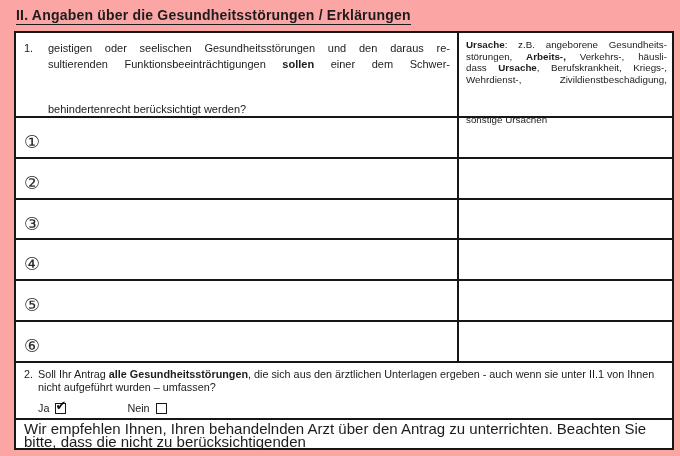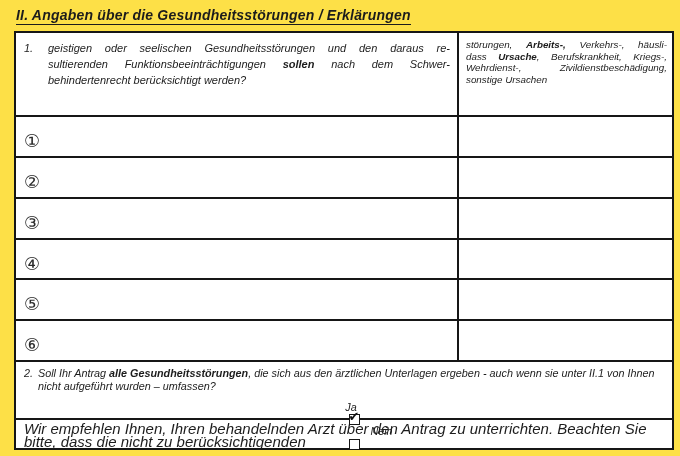"II. Angaben über die" .page { background: #fde047 -> #fca5a5; font-style: italic -> none }
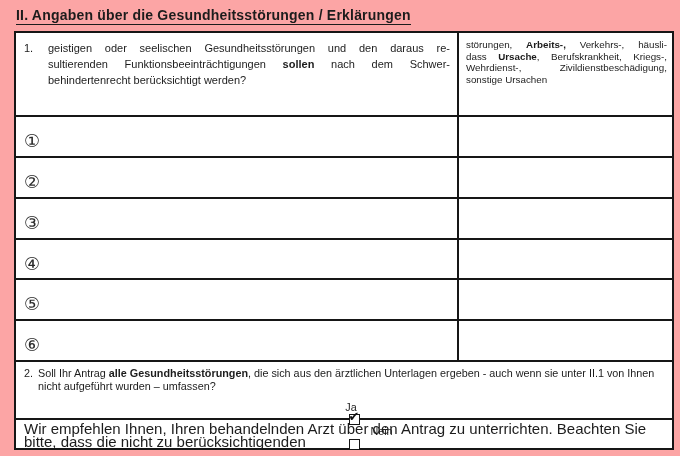"Ursache: z.B. angeborene Gesundheits-" div.jline { html: none -> <div> <b>Ursache</b><span>: z.B. angeborene Gesundheits-</span> </div> }
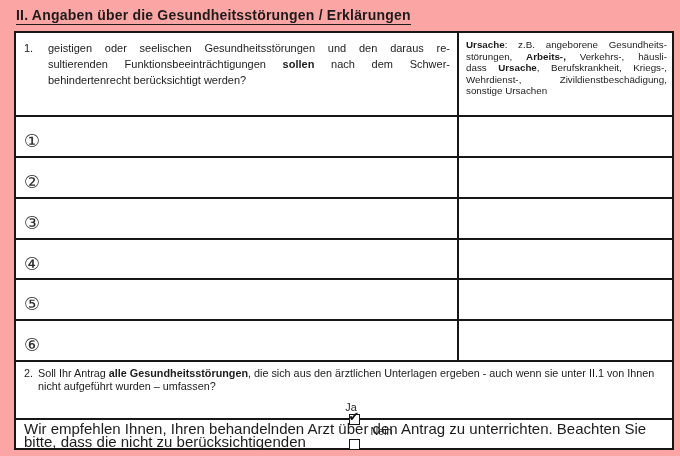"nach dem Schwer-" span { text: nach -> einer }
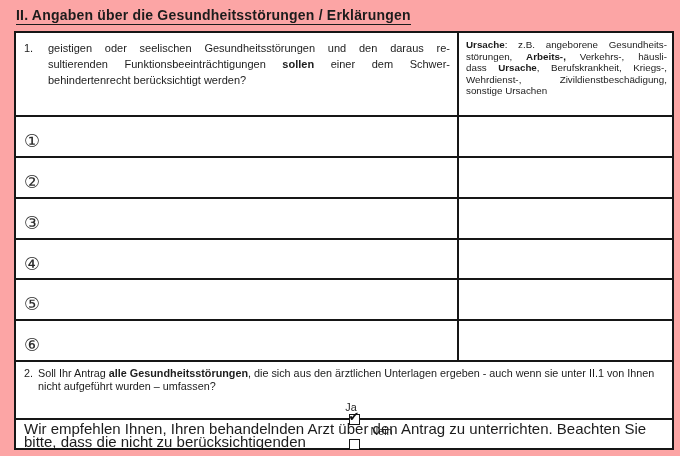"behindertenrecht berücksichtigt werden?" .jline.last { margin-top: none -> 29px }
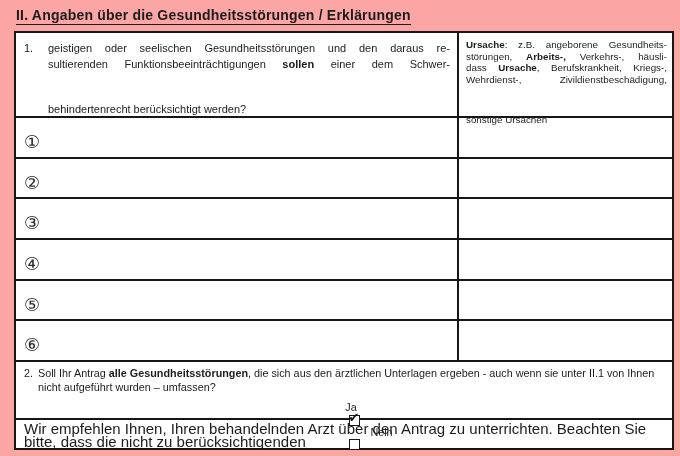"Ja" .answers { flex-direction: column -> none }
